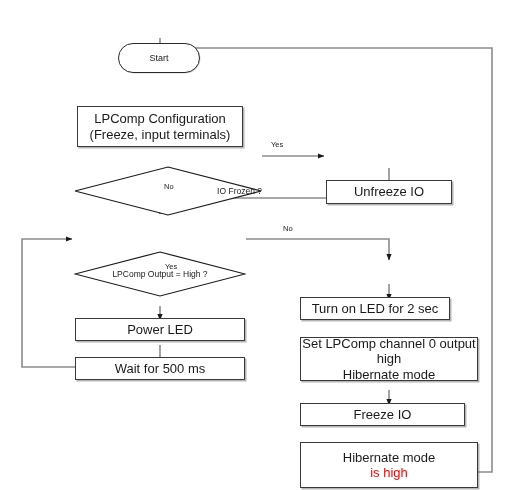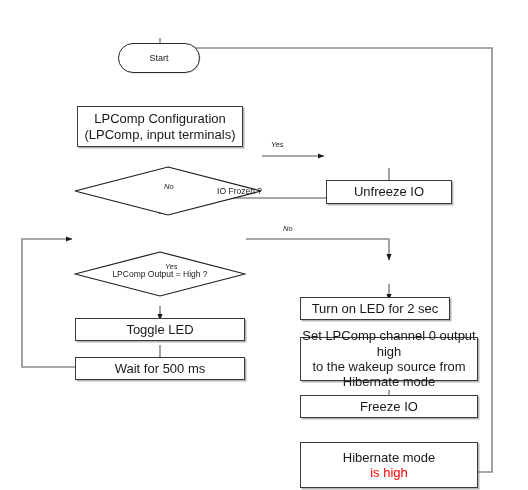"(LPComp, input terminals)" span { text: LPComp -> Freeze }
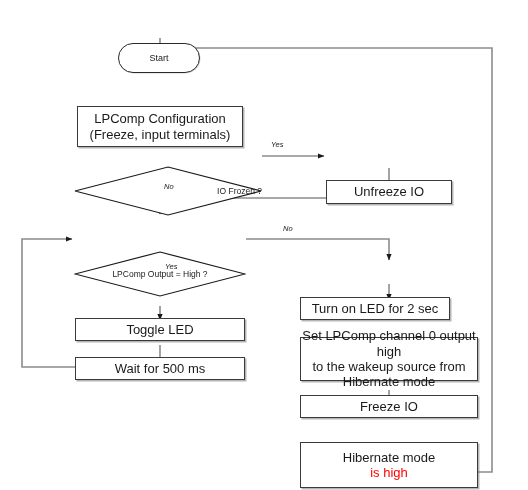"Yes" .edge-label { font-style: italic -> none }
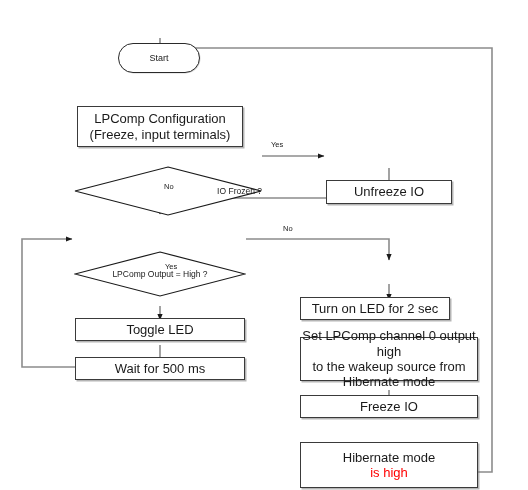"Toggle LED" span { text: Toggle -> Power }
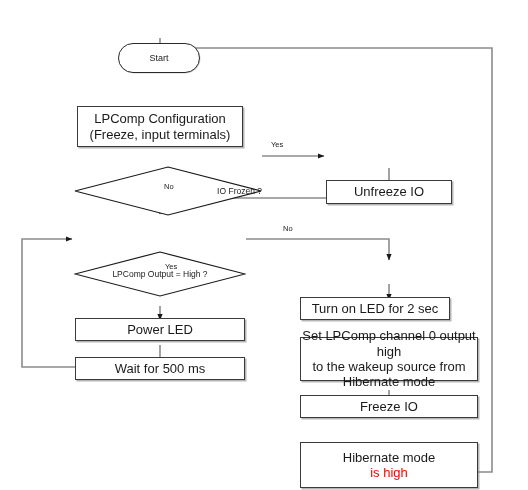"to the wakeup source from" span { html: <span>to the wakeup source from</span> -> none }
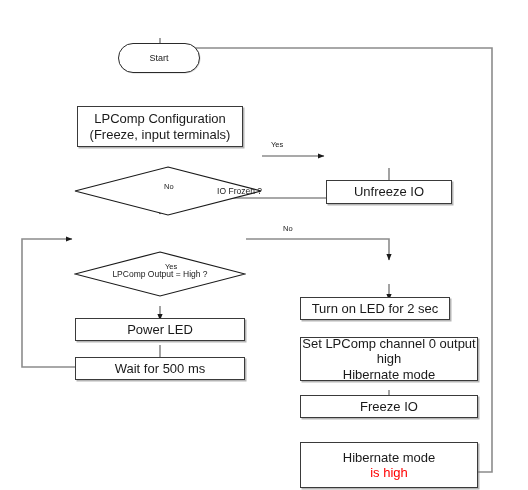"Freeze IO" div.node { top: 360px -> 368px; width: 178px -> 165px }
